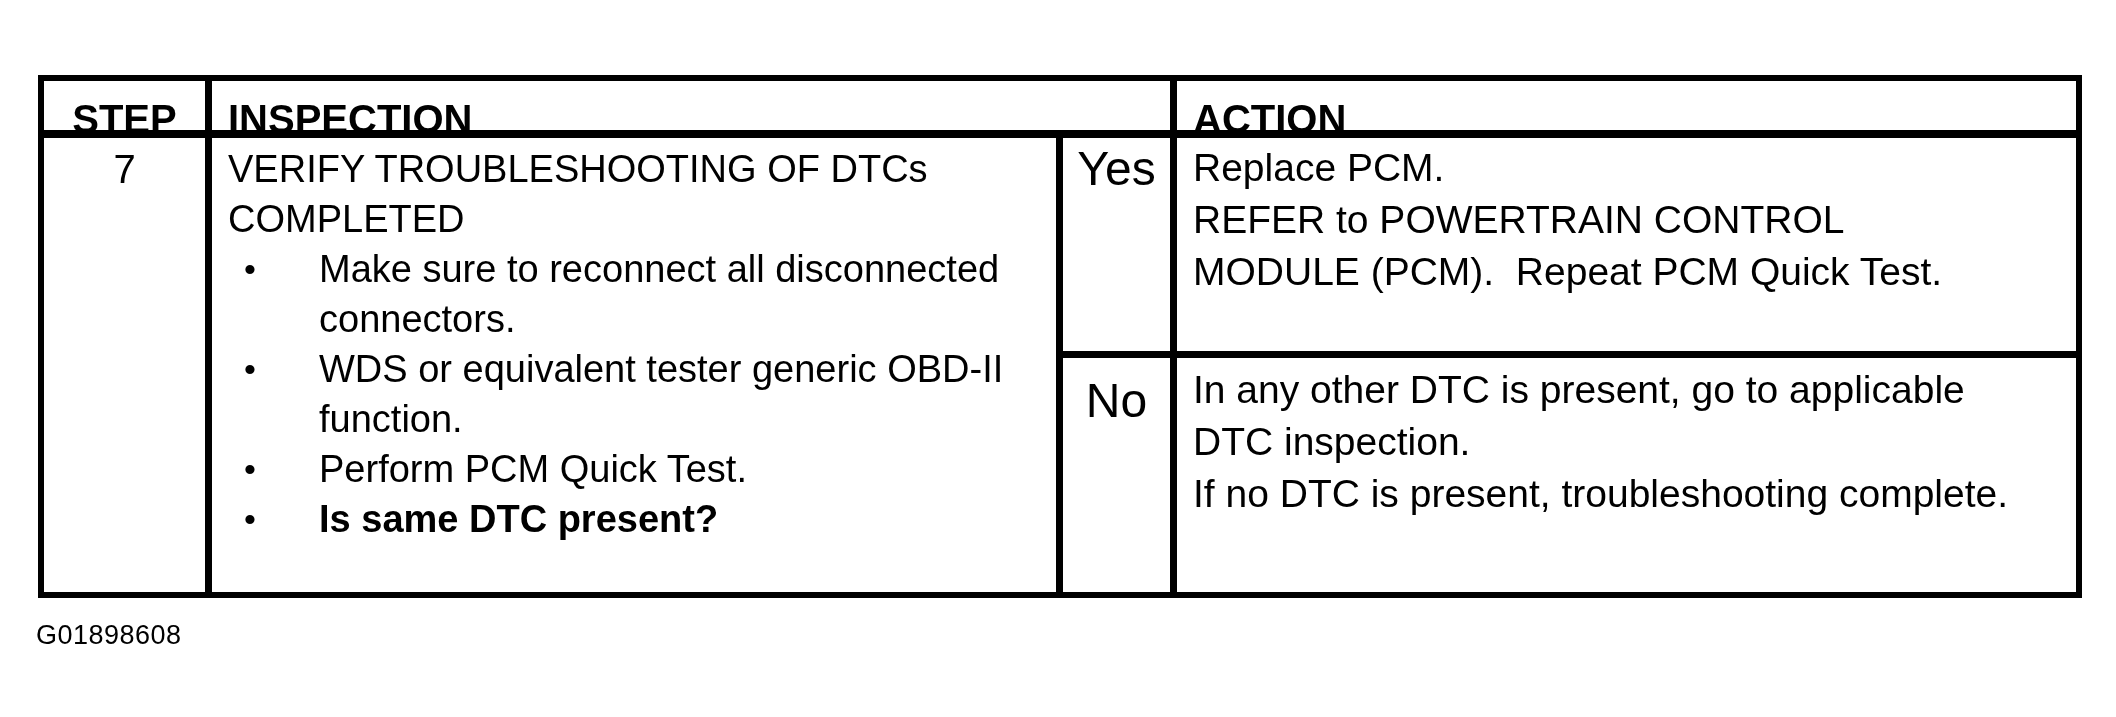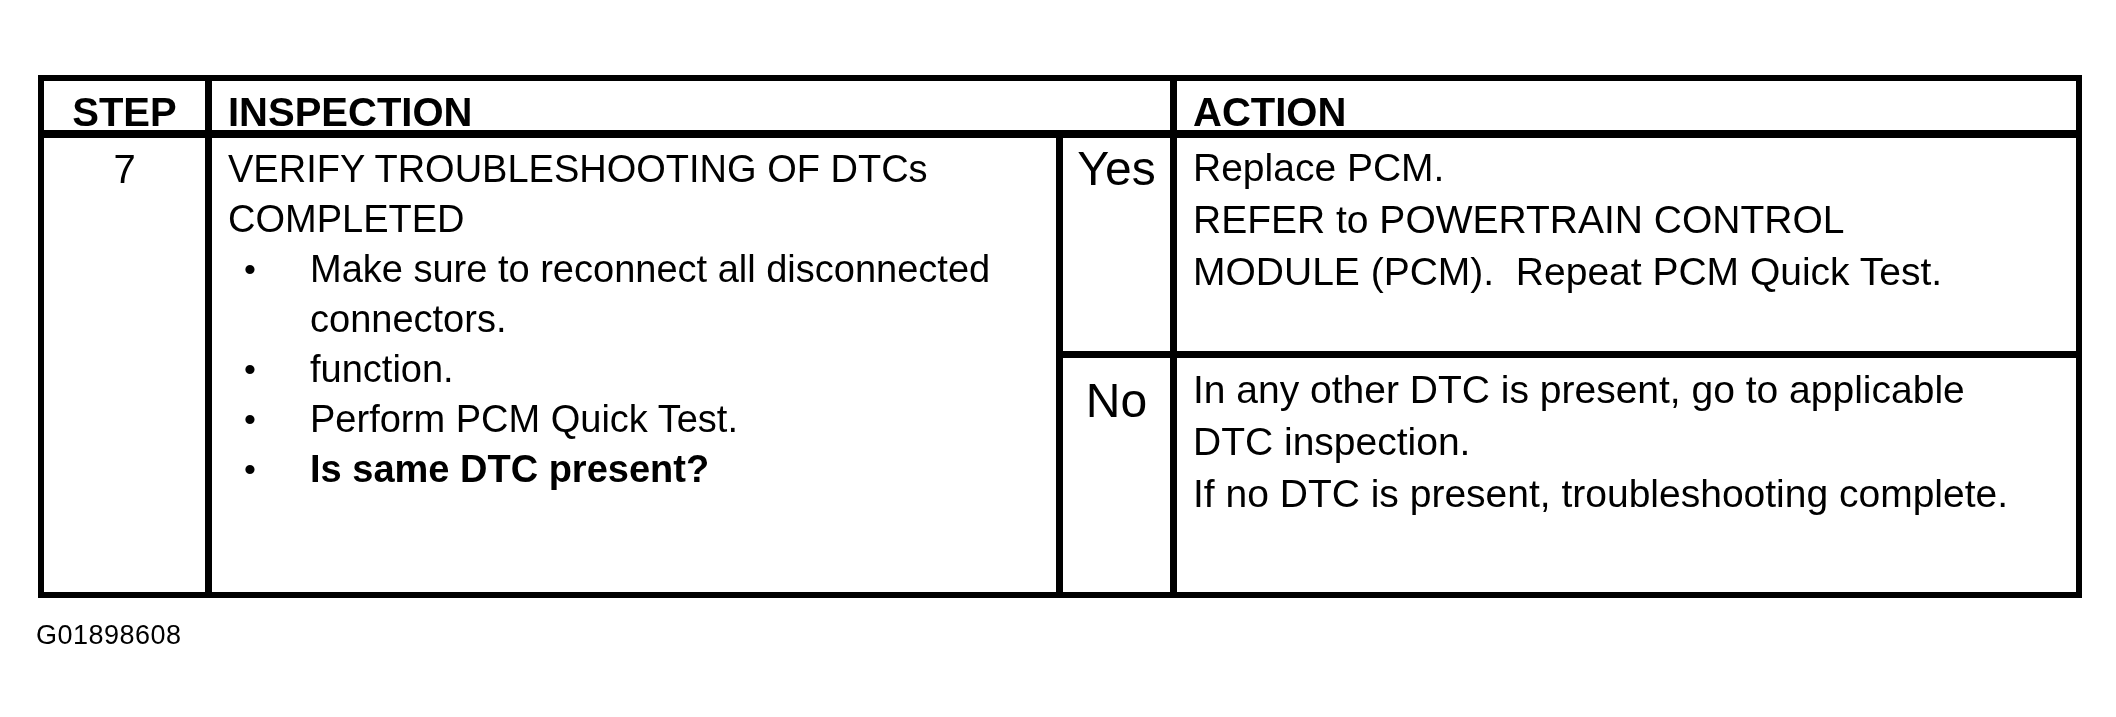"STEP" .hdr { padding-top: 10px -> 17px }
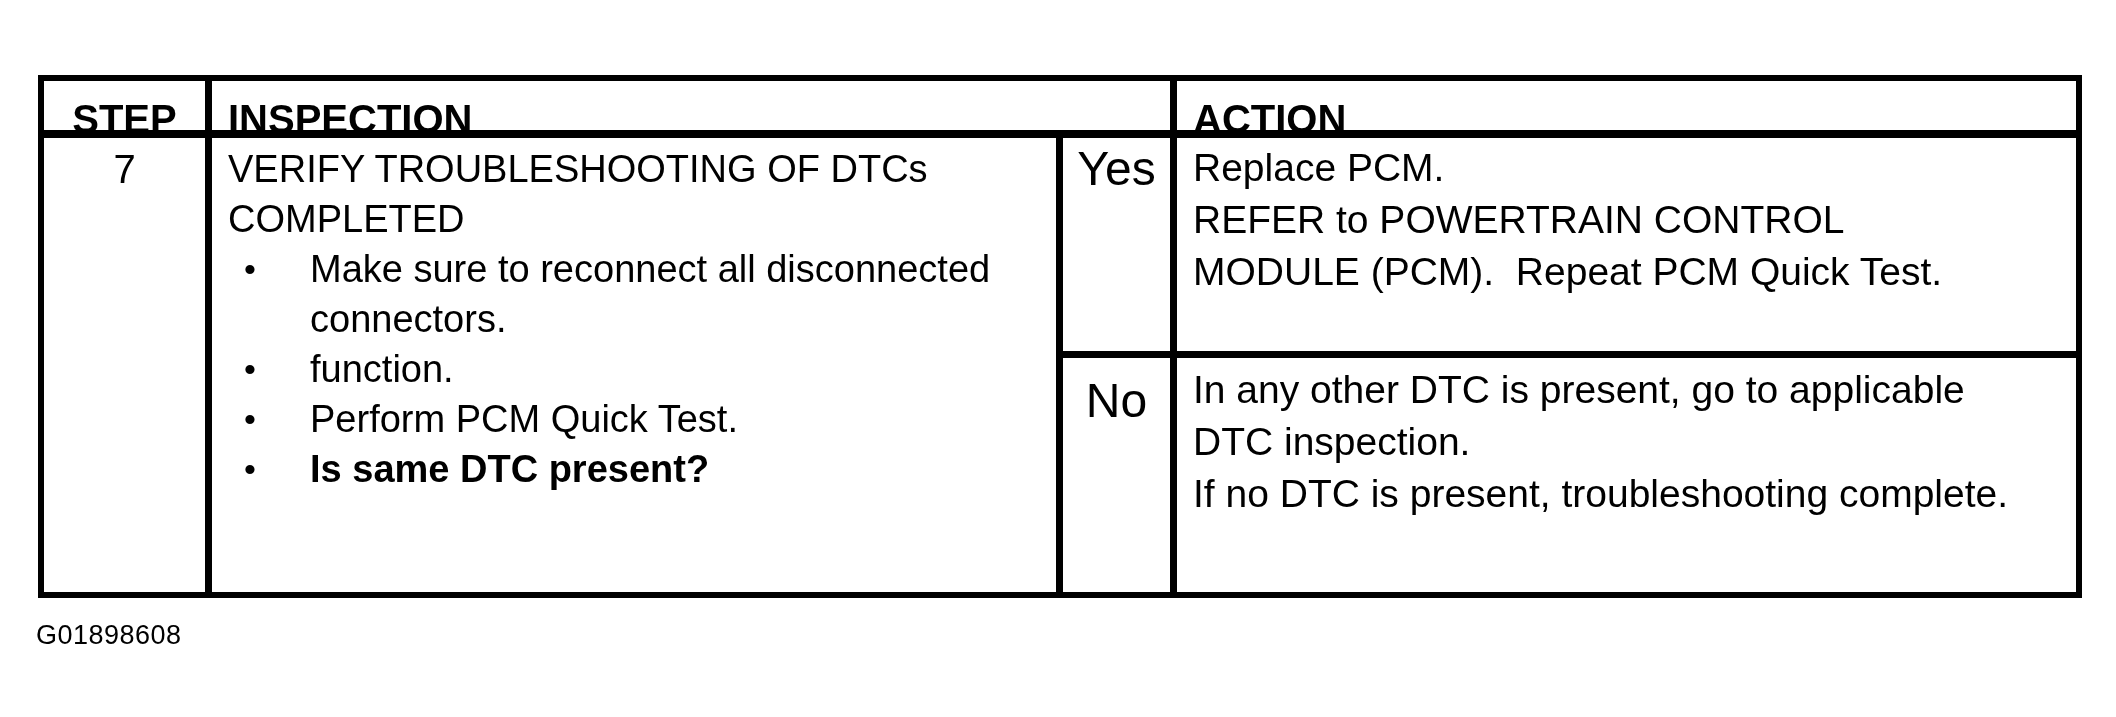"Make sure to reconnect all" .bullet .btxt { margin-left: none -> 9px }
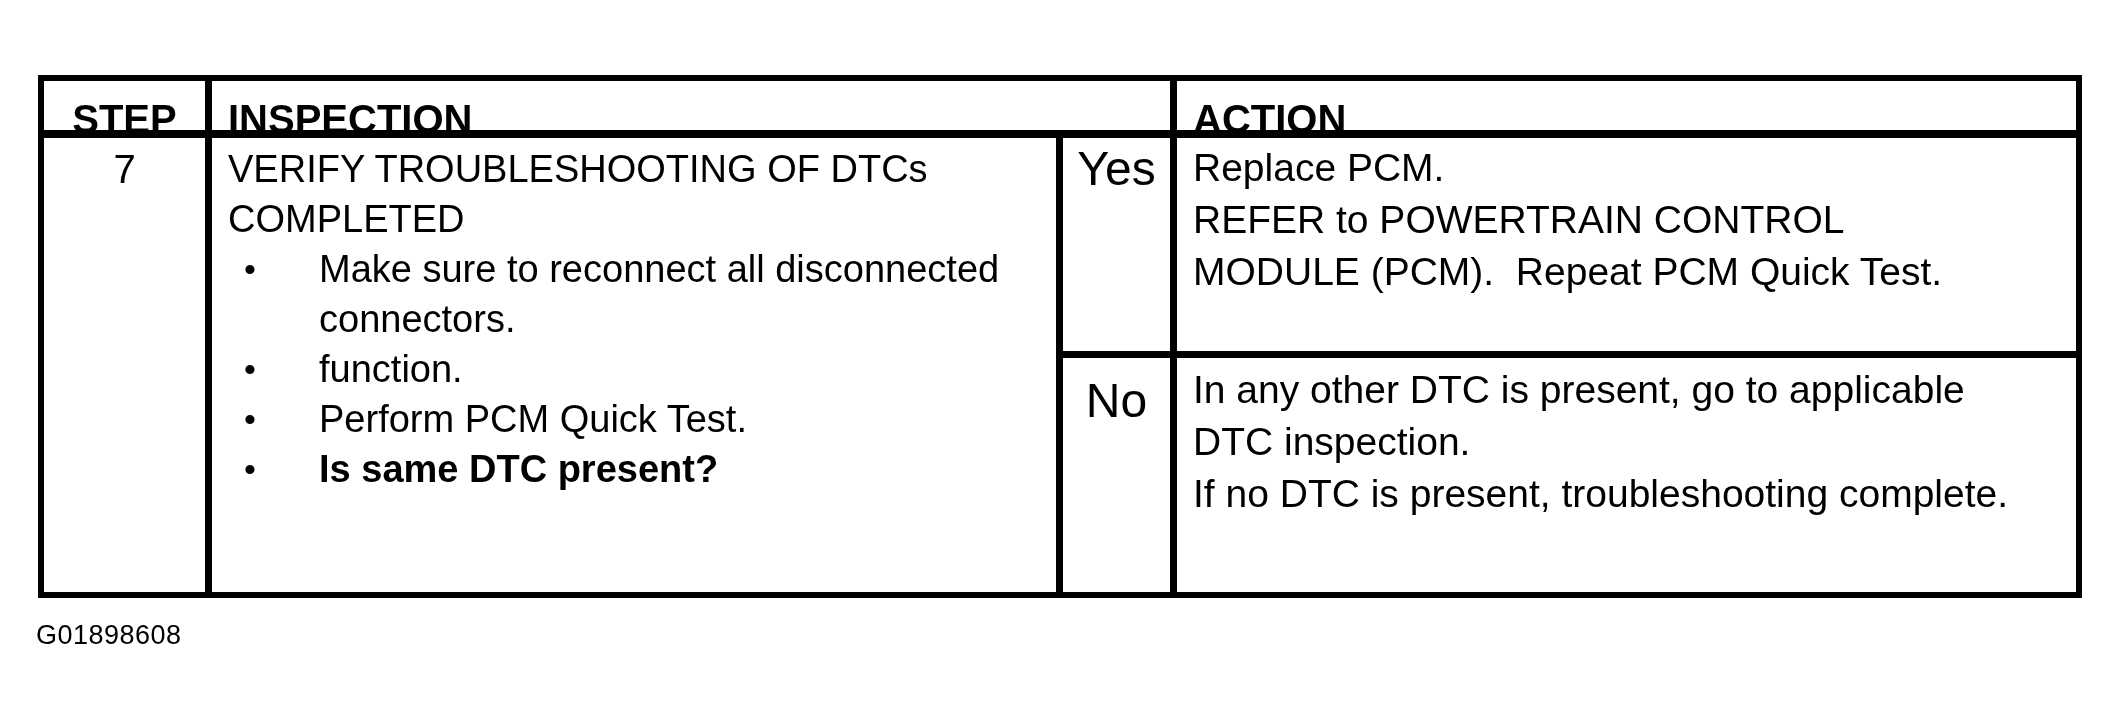"WDS or equivalent tester generic" span.line { html: none -> <span>WDS or equivalent tester generic OBD-II</span> }
